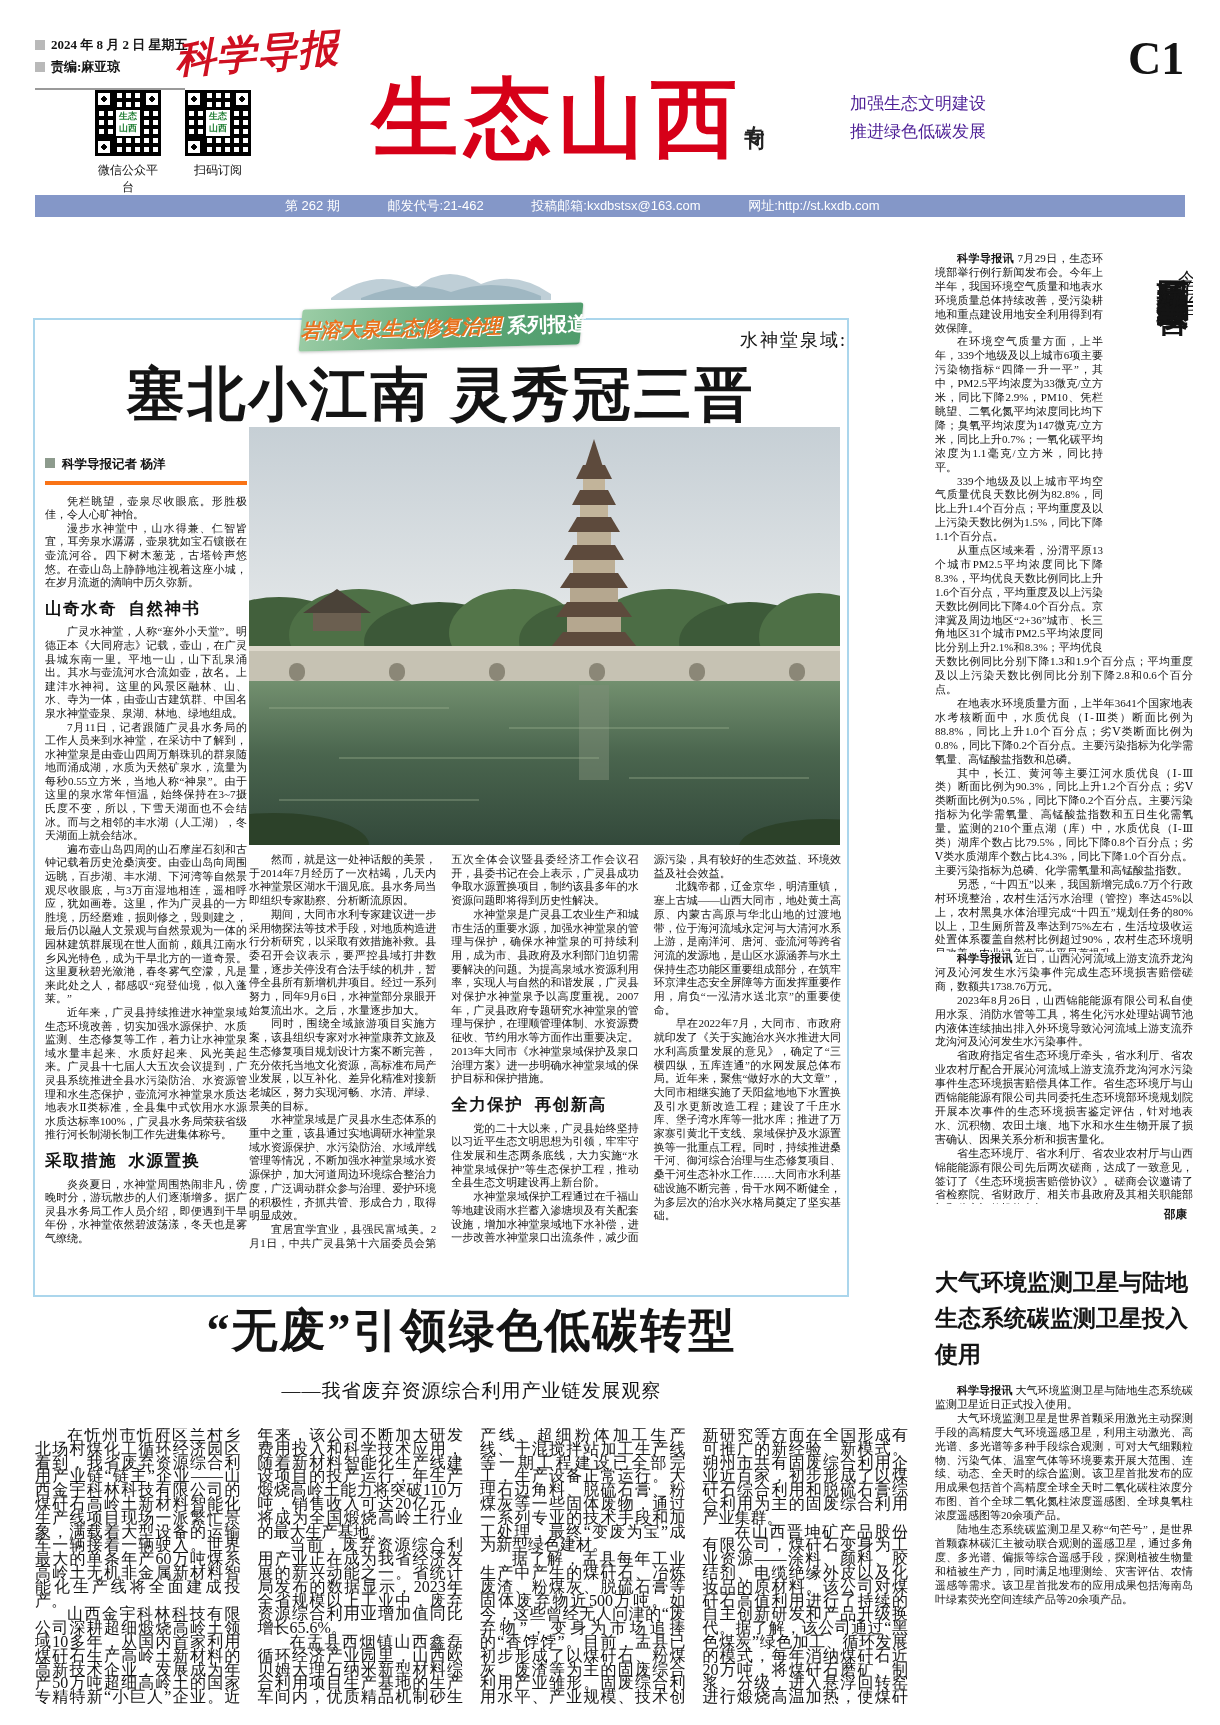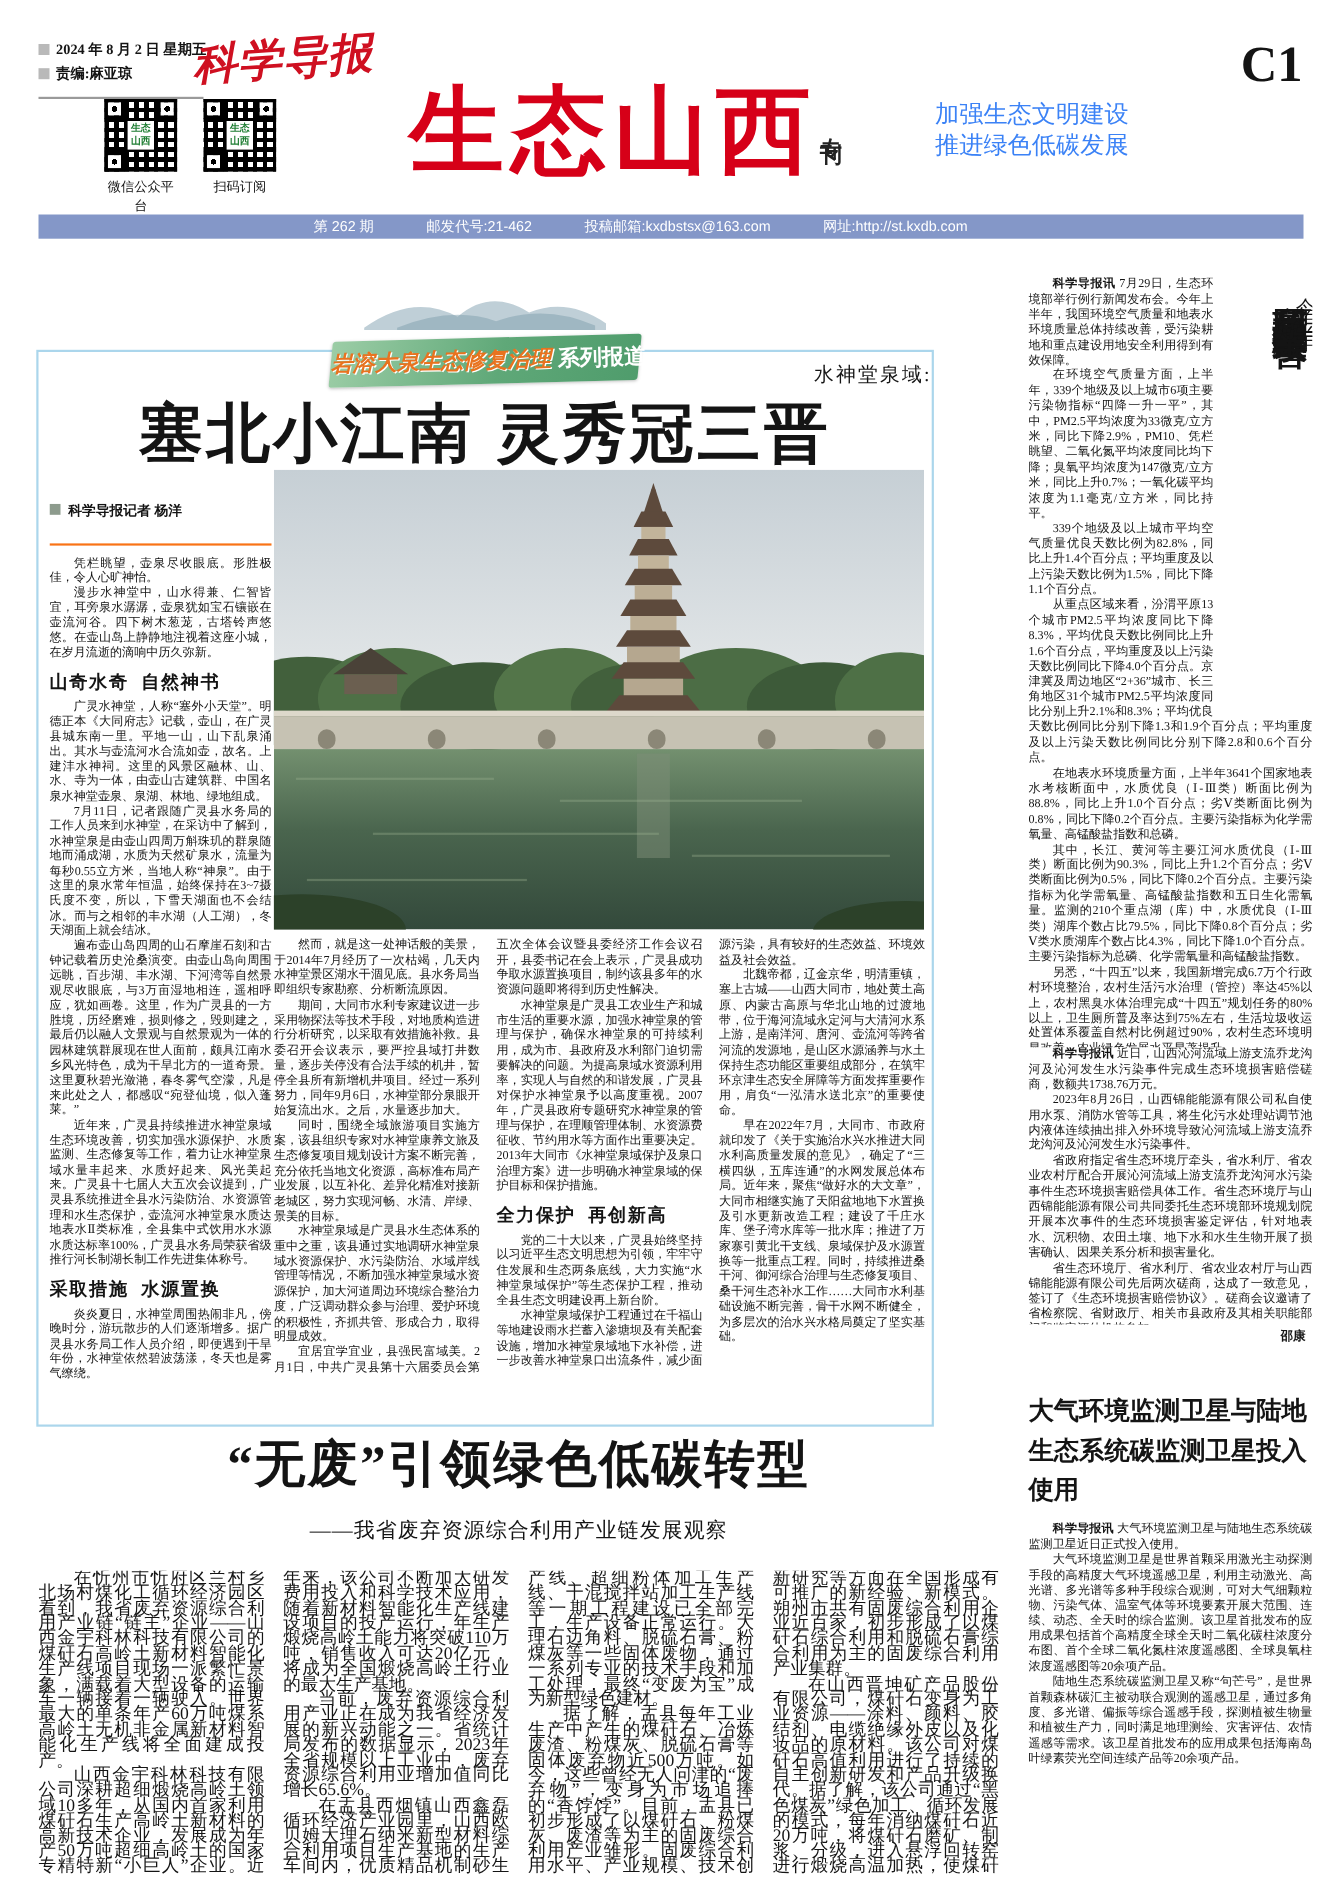"加强生态文明建设" .slogan { color: #3b82f6 -> #4c1d95; font-size: 22px -> 17px }
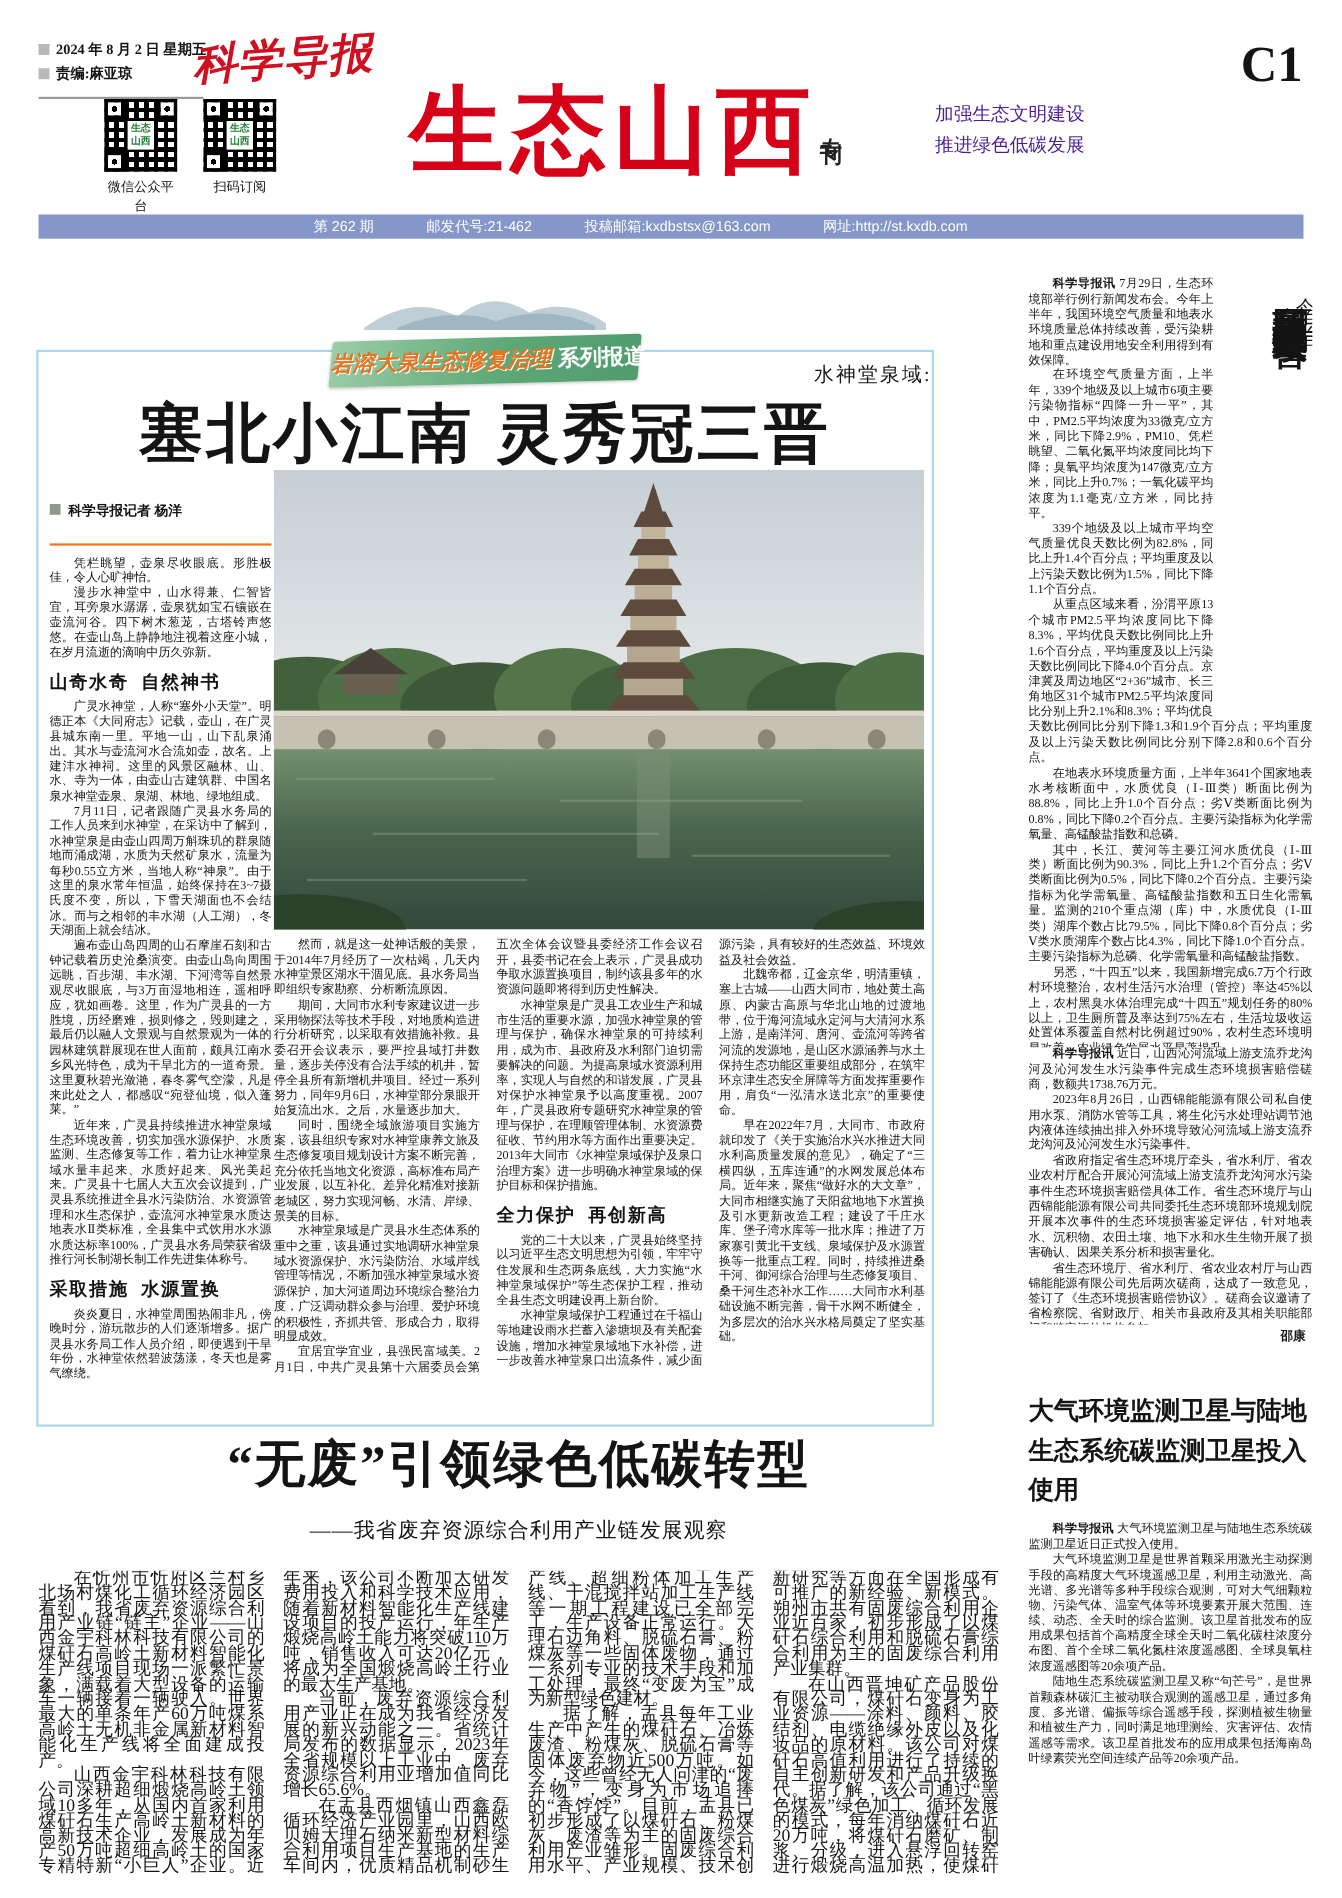"科学导报记者 杨洋" .byline-row { border-bottom: 2px solid #f97316 -> 4px solid #f97316; padding-bottom: 22px -> 9px }
